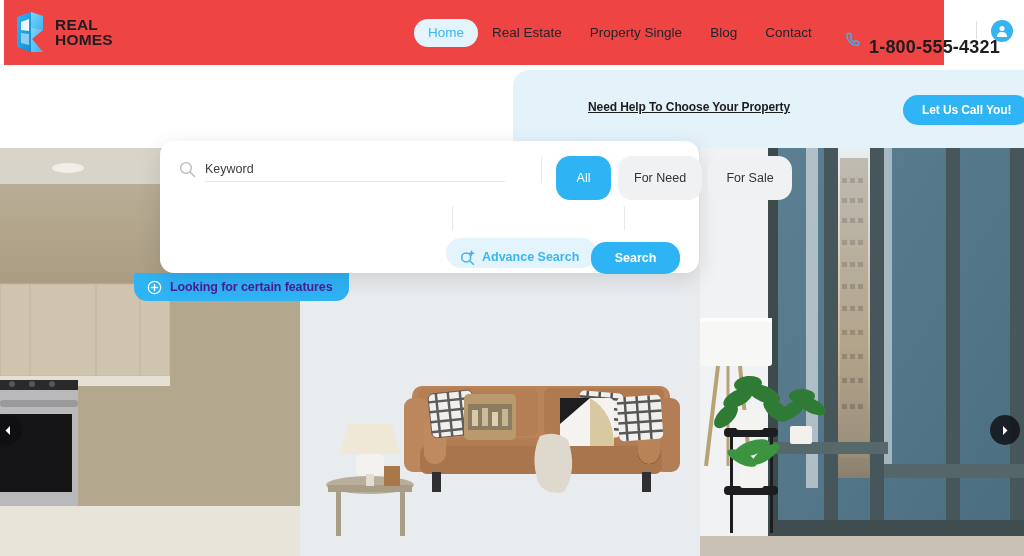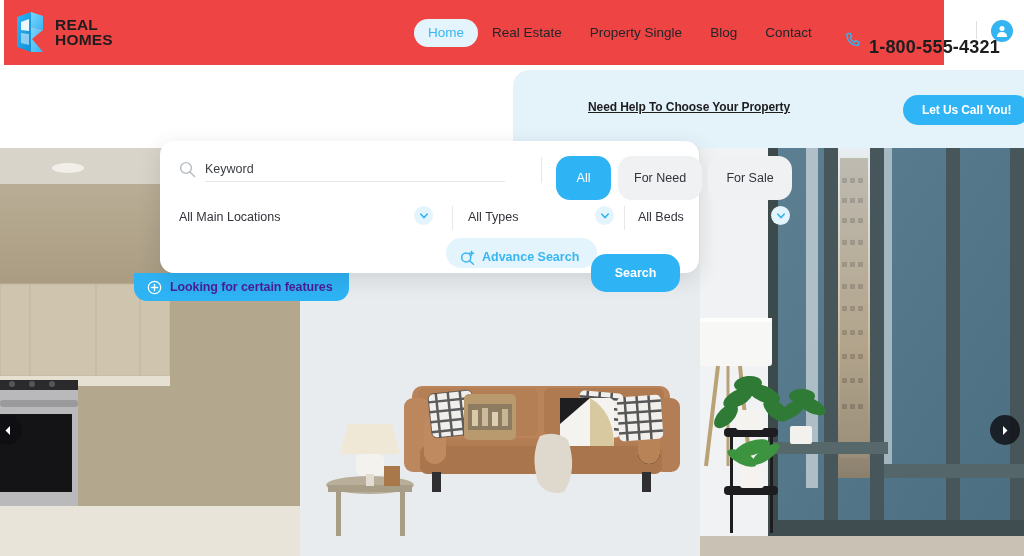"All Main Locations" div.search-row-2 { html: <div> <div> <div>All Main Locations</div> <div> <svg> <path></path> </svg> </div> </div> <div> <div>All Types</div> <div> <svg> <path></path> </svg> </div> </div> <div> <div>All Beds</div> <div> <svg> <path></path> </svg> </div> </div> </div> -> none }
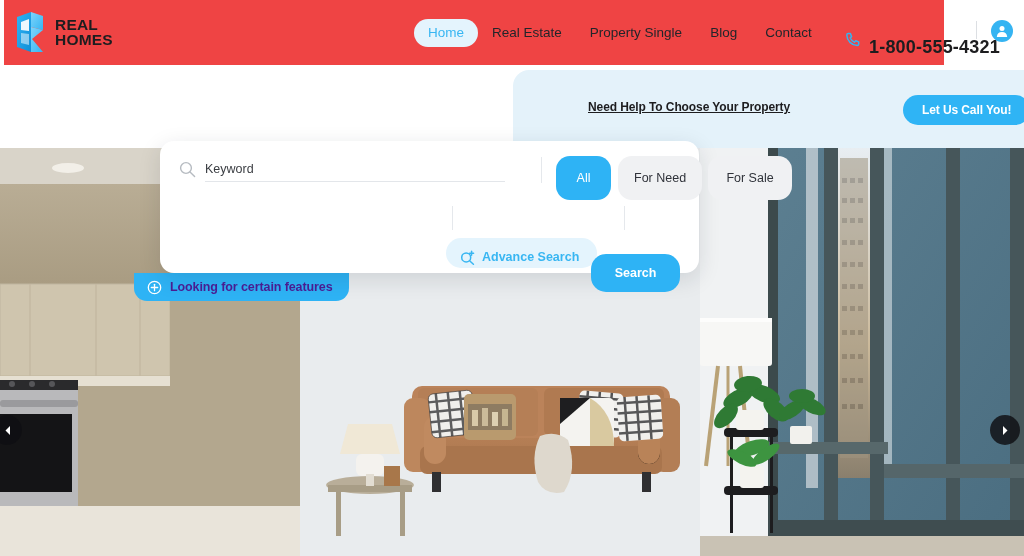"Search" .search-btn { height: 38px -> 32px; top: 16px -> 4px }
